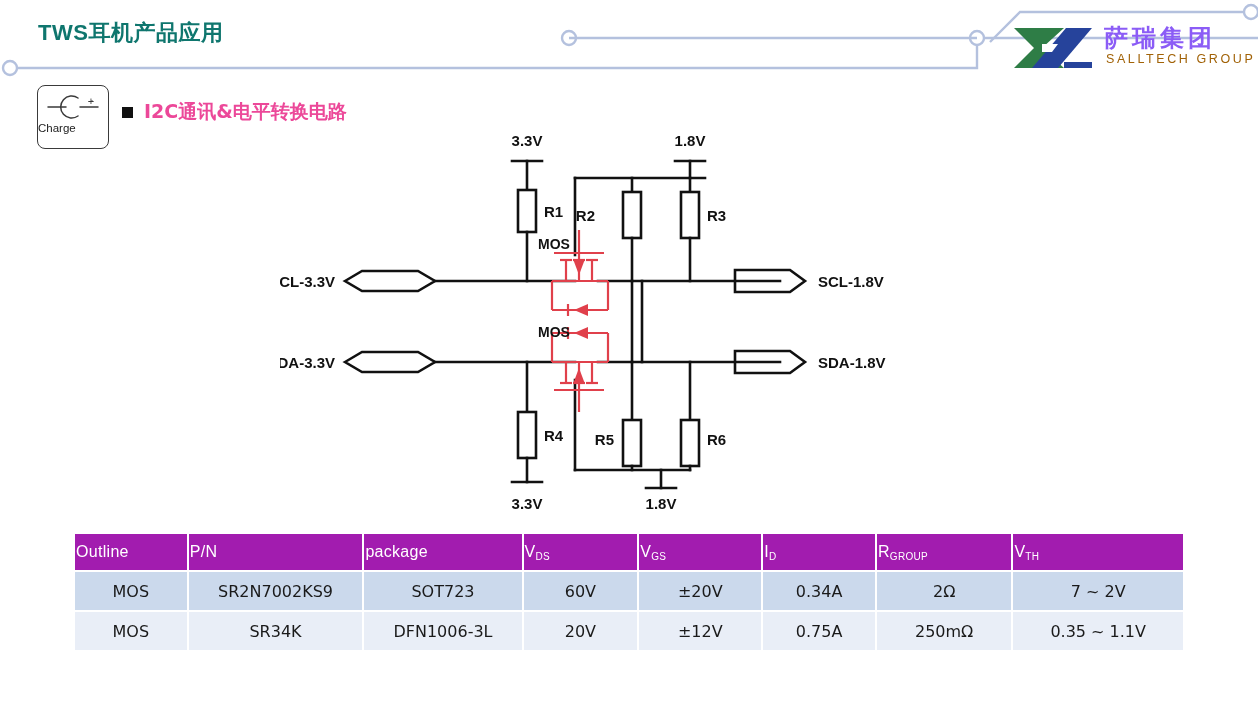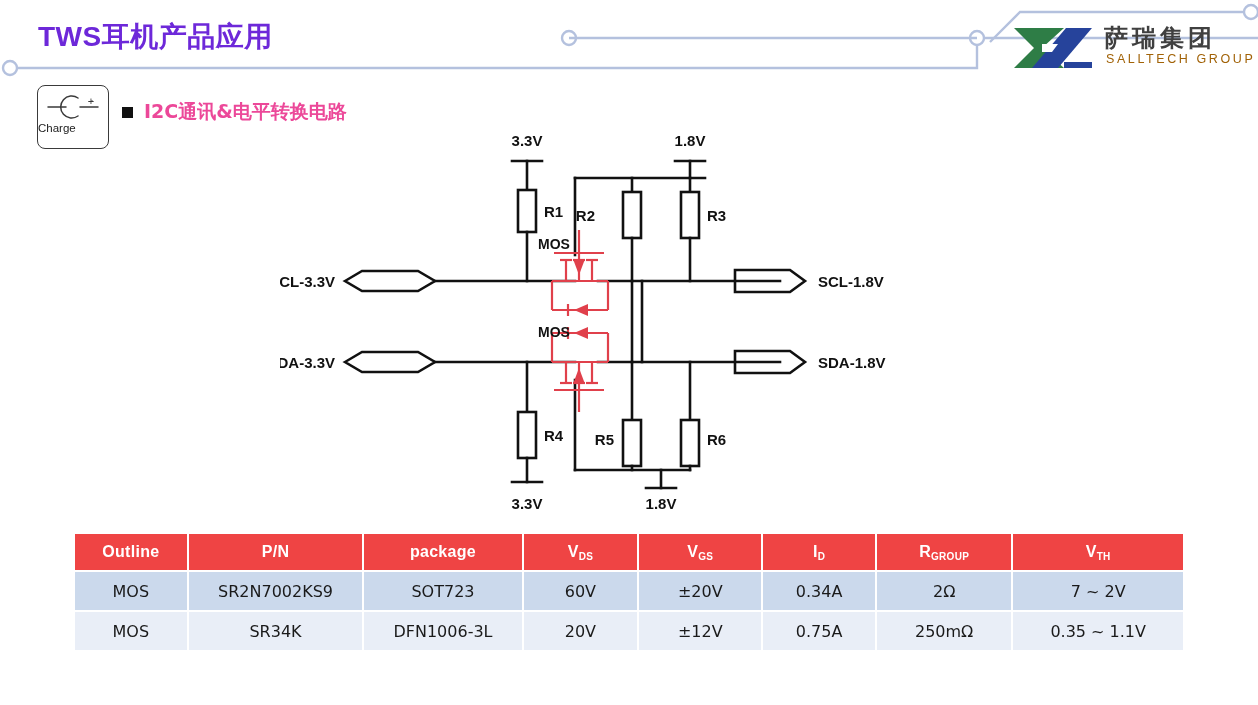"TWS耳机产品应用" .page-title { color: #6d28d9 -> #0f766e; font-size: 28px -> 22px }
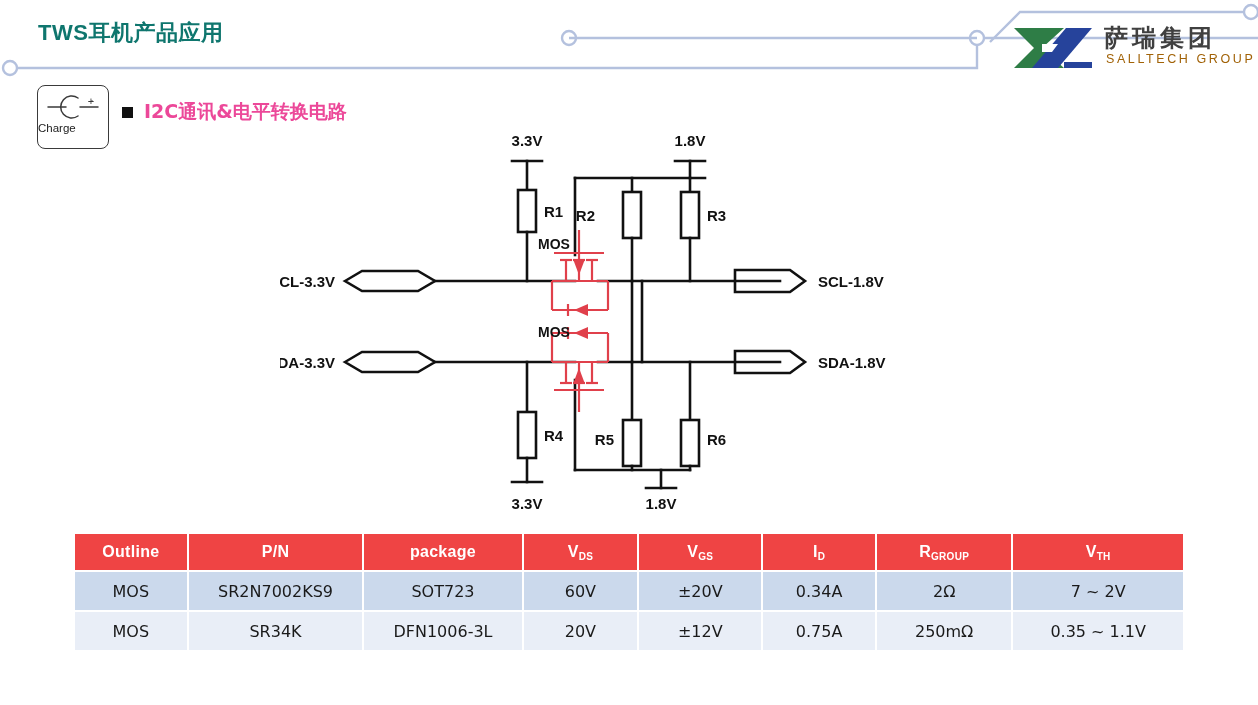"萨瑞集团" .logo-cn { color: #404040 -> #8b5cf6 }
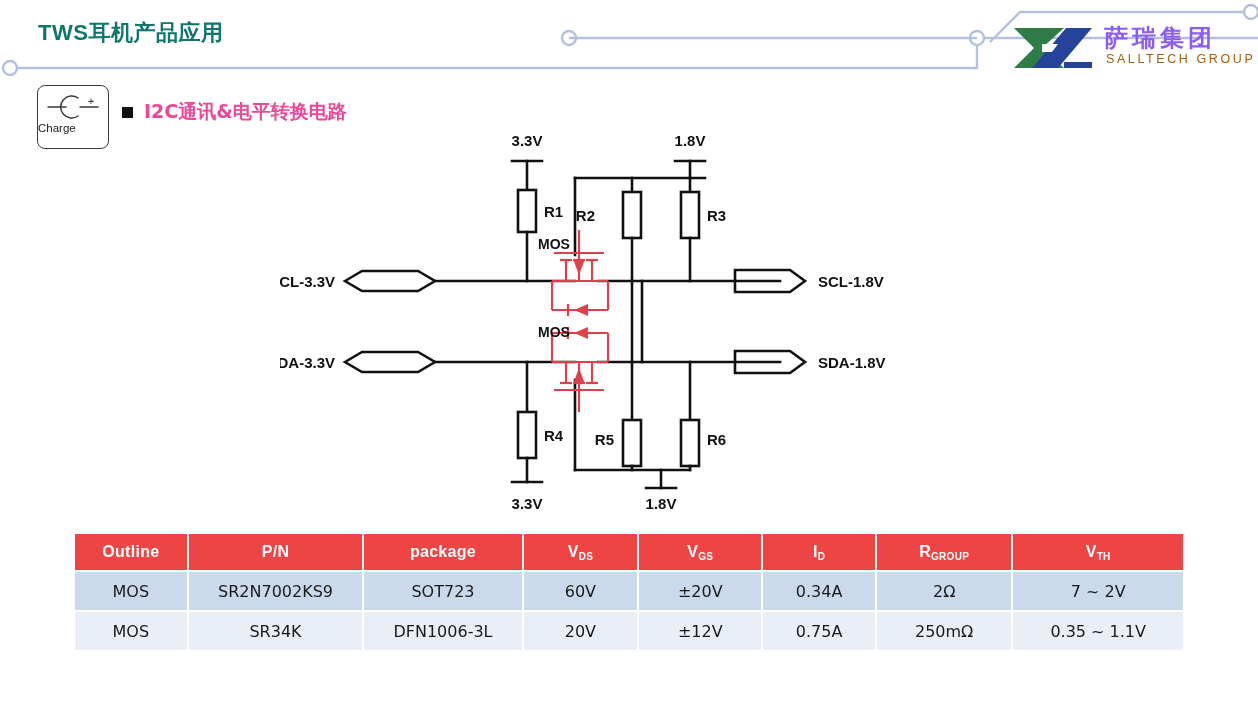"Outline" .spec-table th { background: #ef4444 -> #a21caf; font-weight: bold -> normal; text-align: center -> left }
